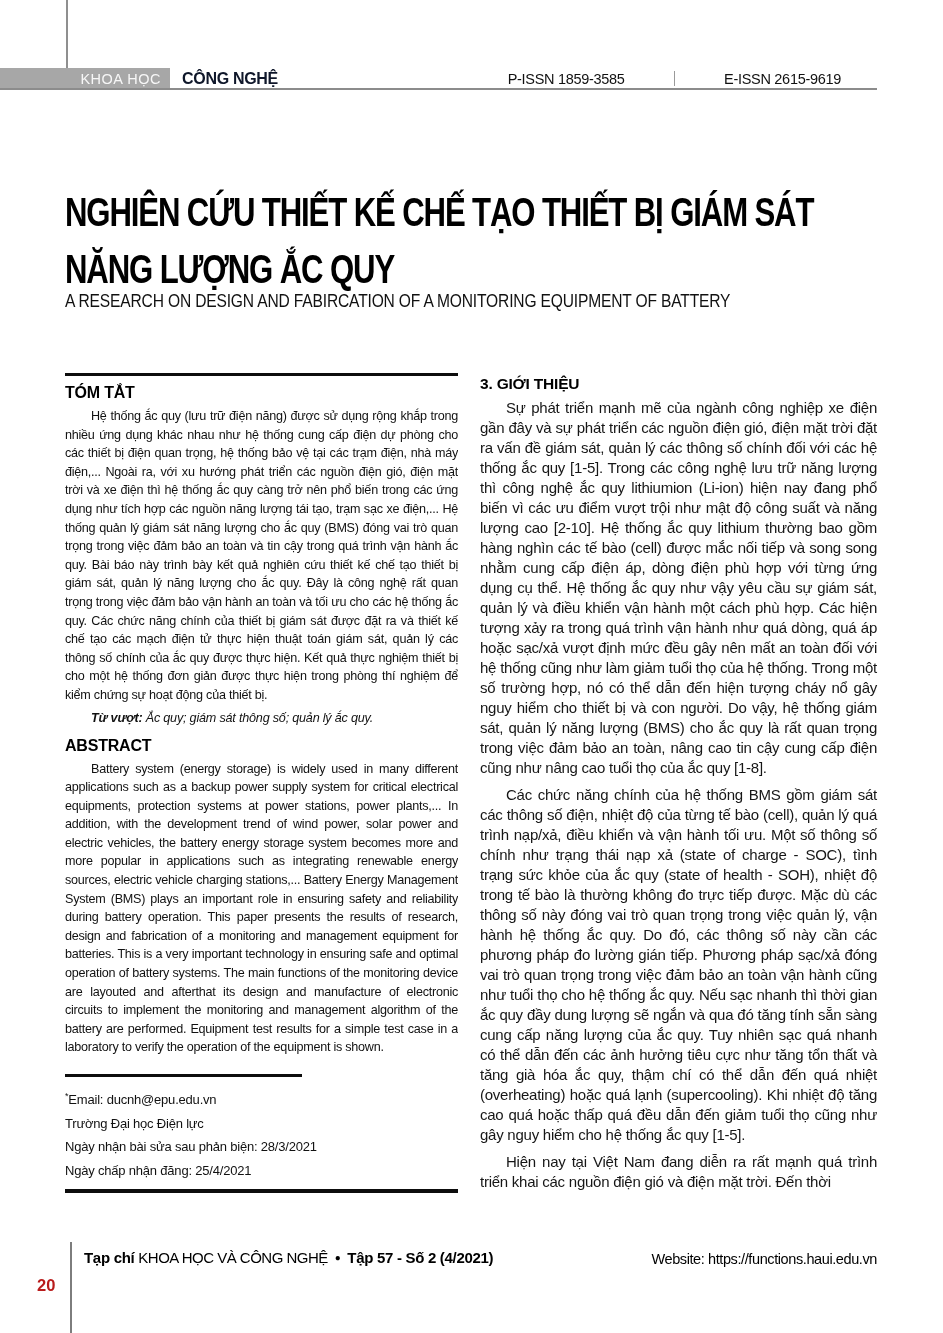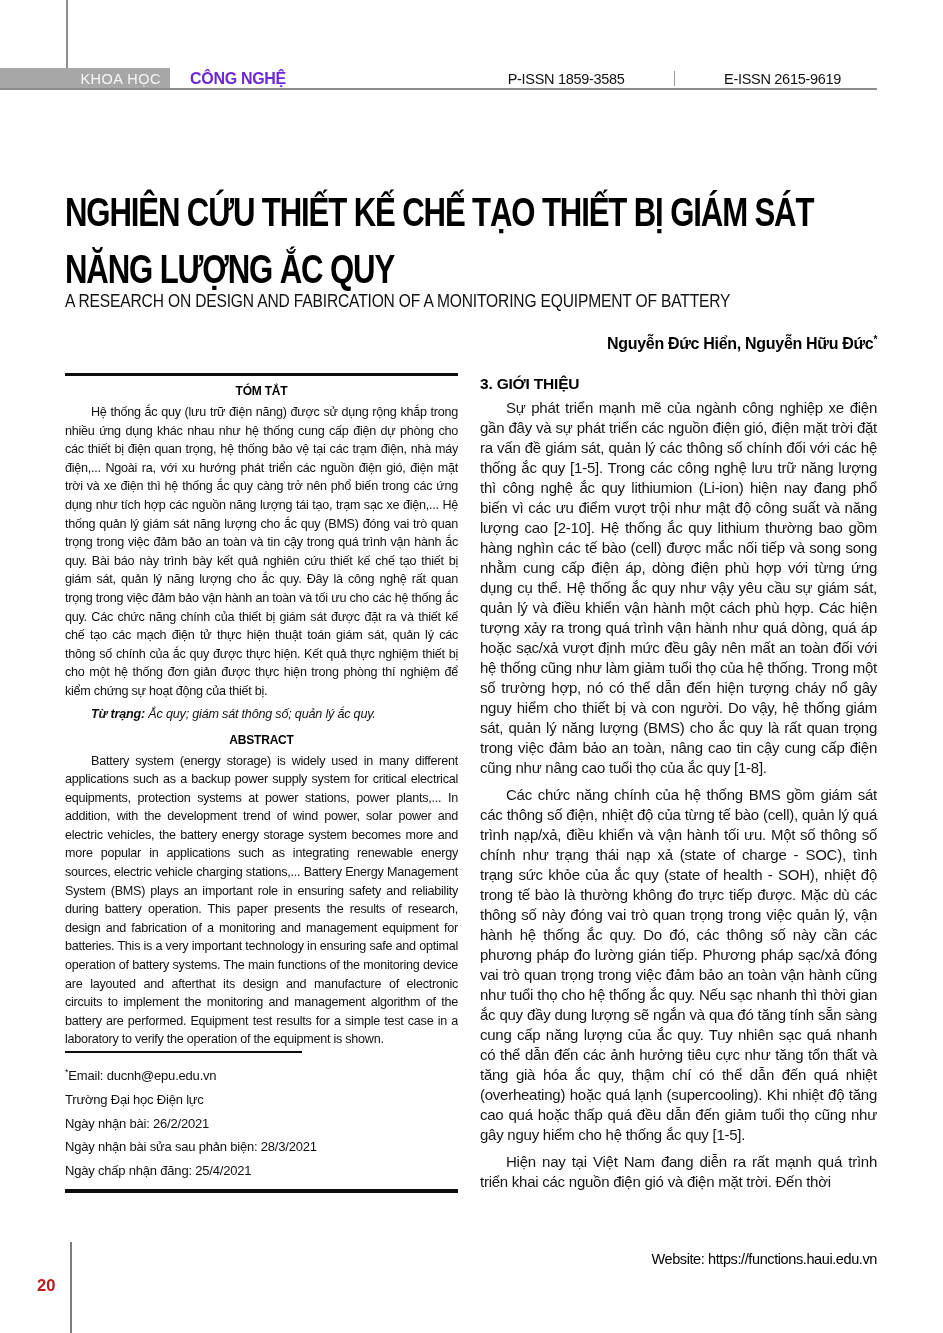"CÔNG NGHỆ" .congnghe { color: #6d28d9 -> #0f172a; margin-left: 20px -> 12px }
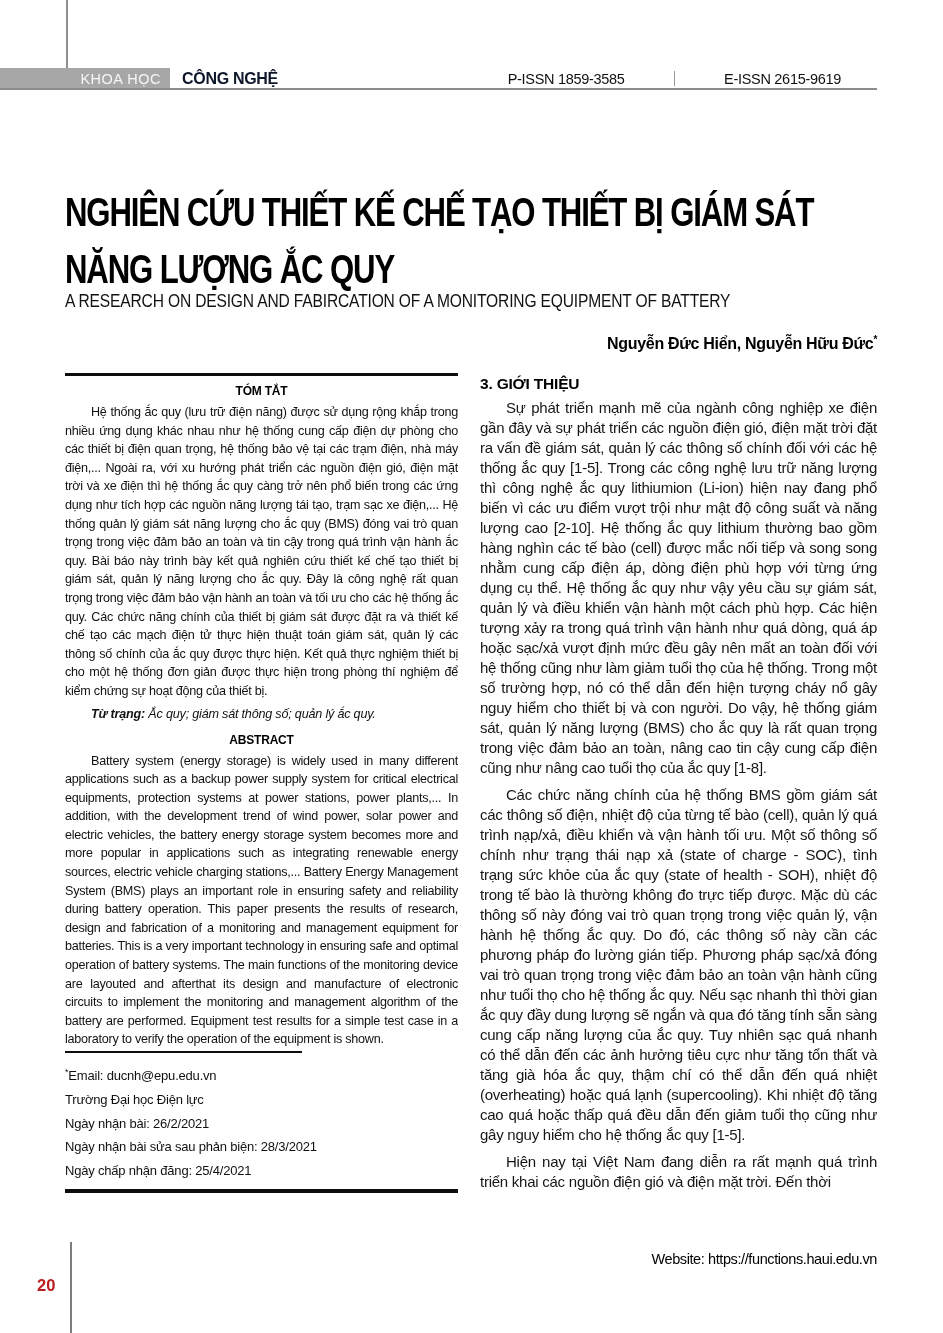"Nguyễn Đức Hiển, Nguyễn Hữu" div.authors { html: <div> <span>Nguyễn Đức Hiển, Nguyễn Hữu Đức</span><sup>*</sup> </div> -> none }
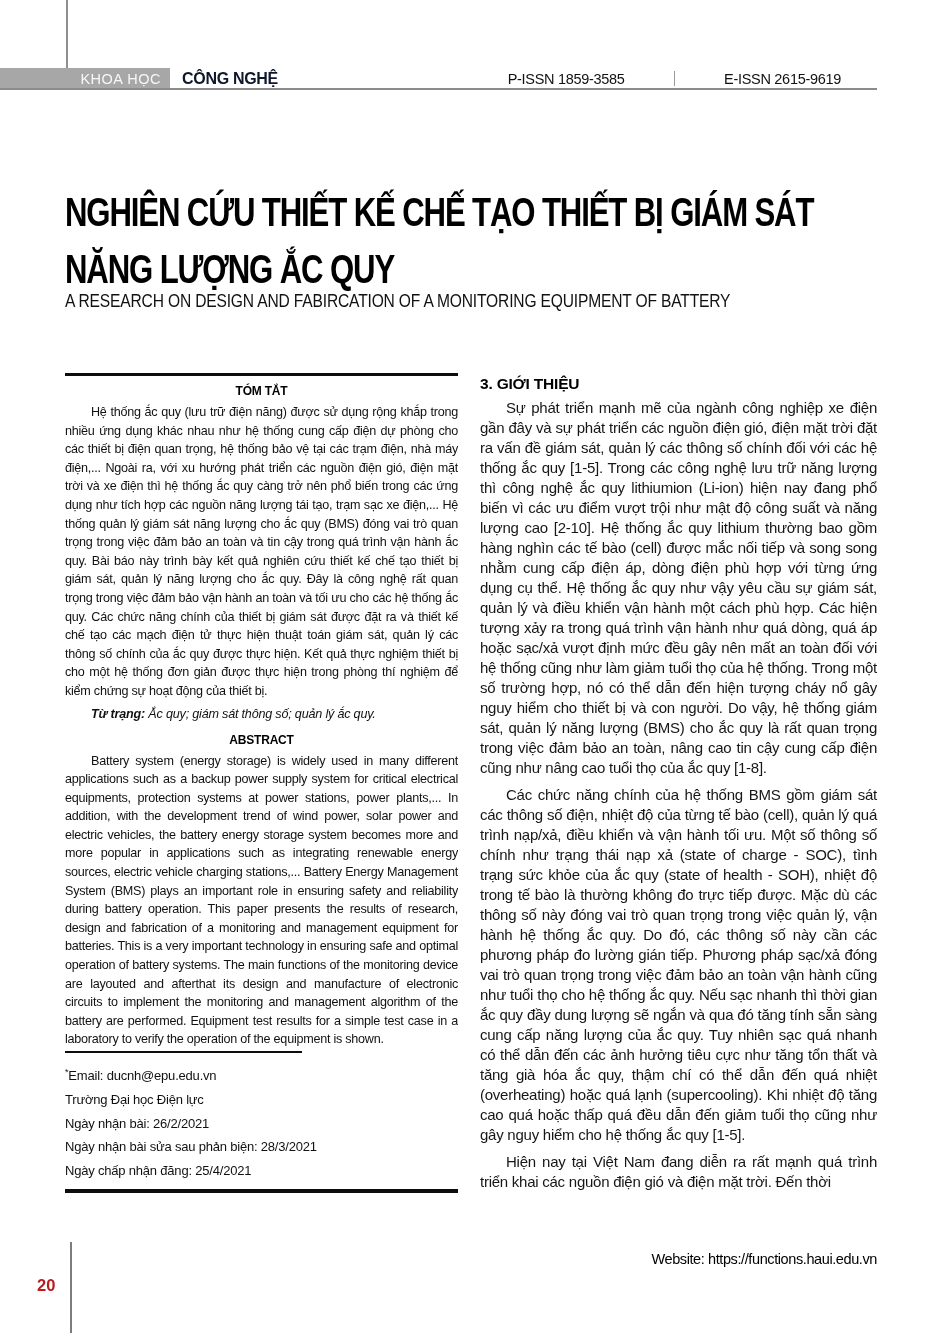"TÓM TẮT" .abs-heading { font-size: 12px -> 16px; text-align: center -> none }
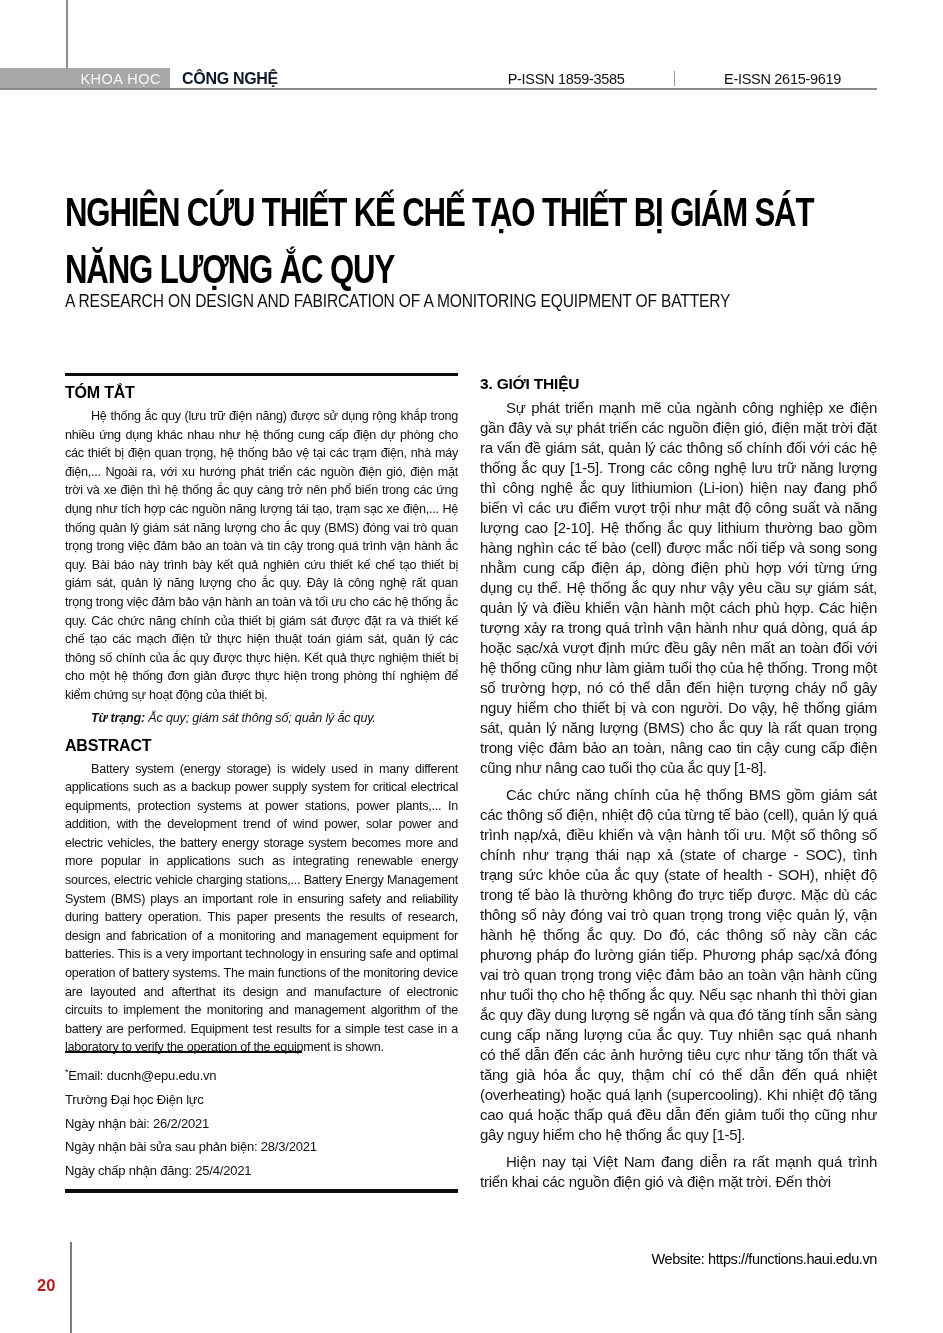"Từ trạng:" span.kw-label { text: trạng -> vượt }
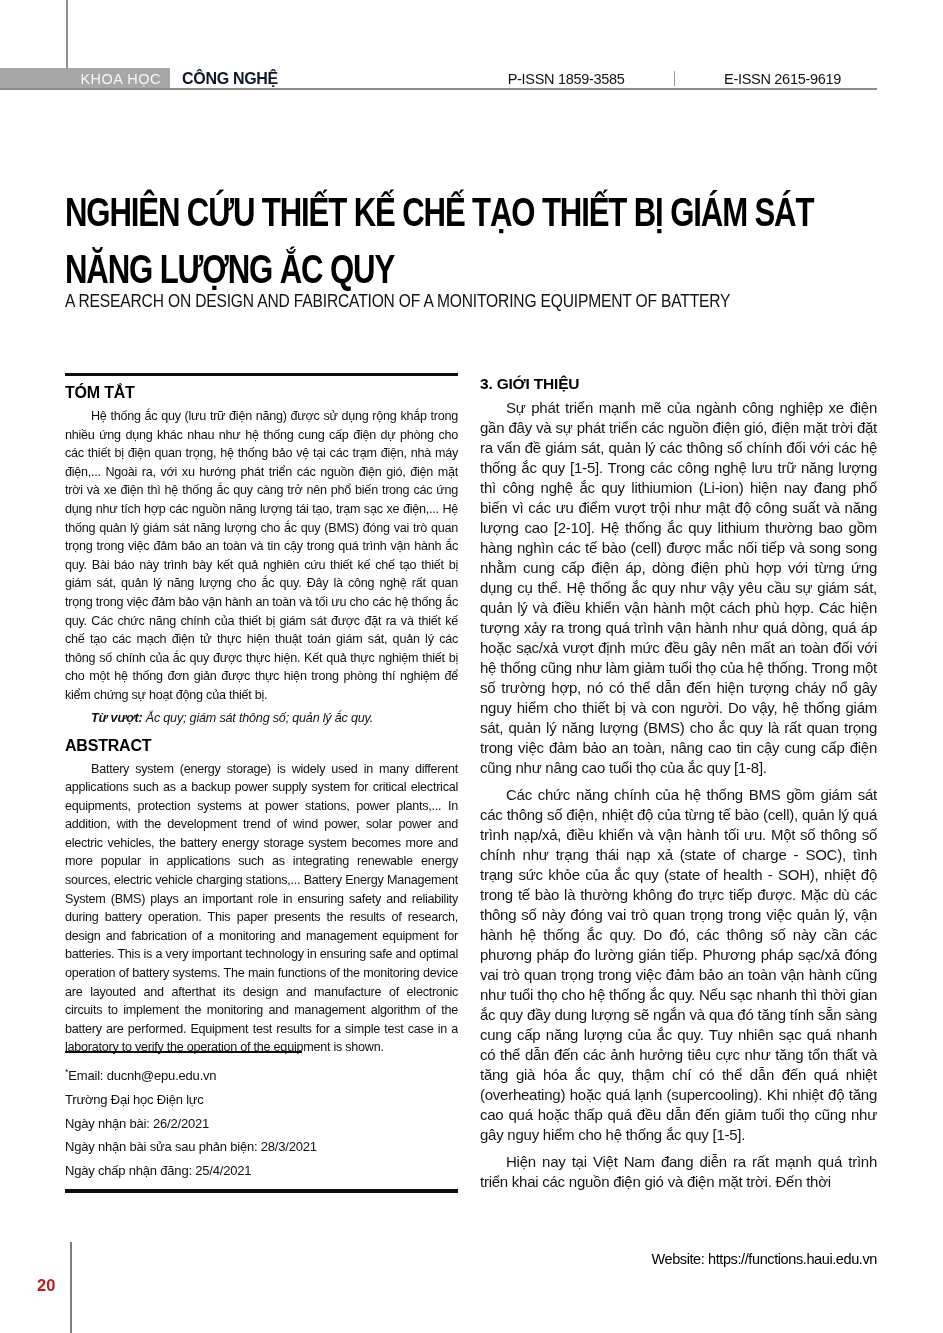"Ngày nhận bài: 26/2/2021" div { html: <div>Ngày nhận bài: 26/2/2021</div> -> none }
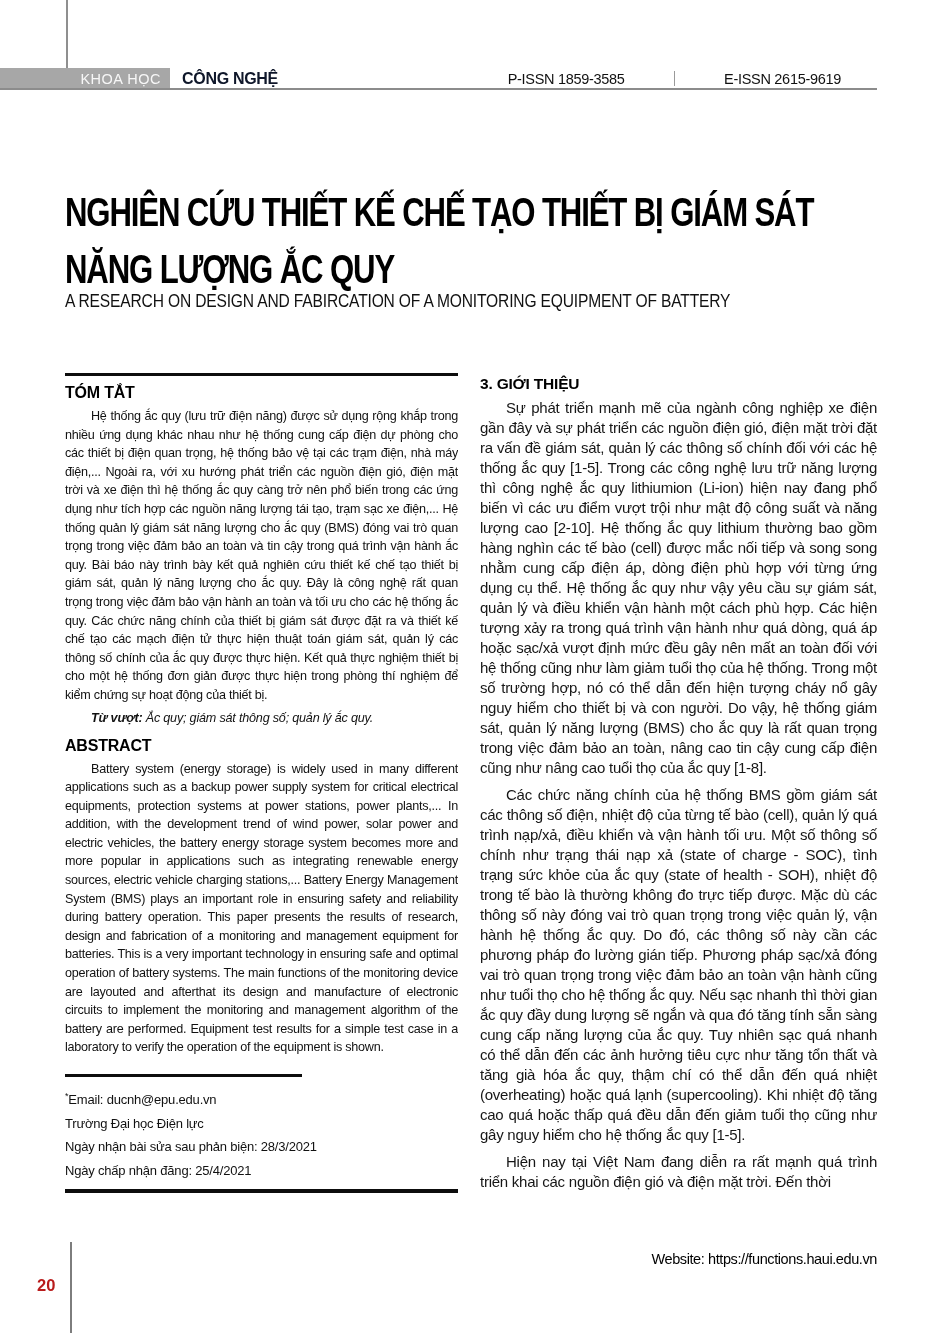"Tạp chí KHOA HỌC VÀ" div.footer-journal { html: none -> <div> <span>Tạp chí</span> <span>KHOA HỌC VÀ CÔNG NGHỆ</span> <span>●</span> <span>Tập 57 - Số 2 (4/2021)</span> </div> }
